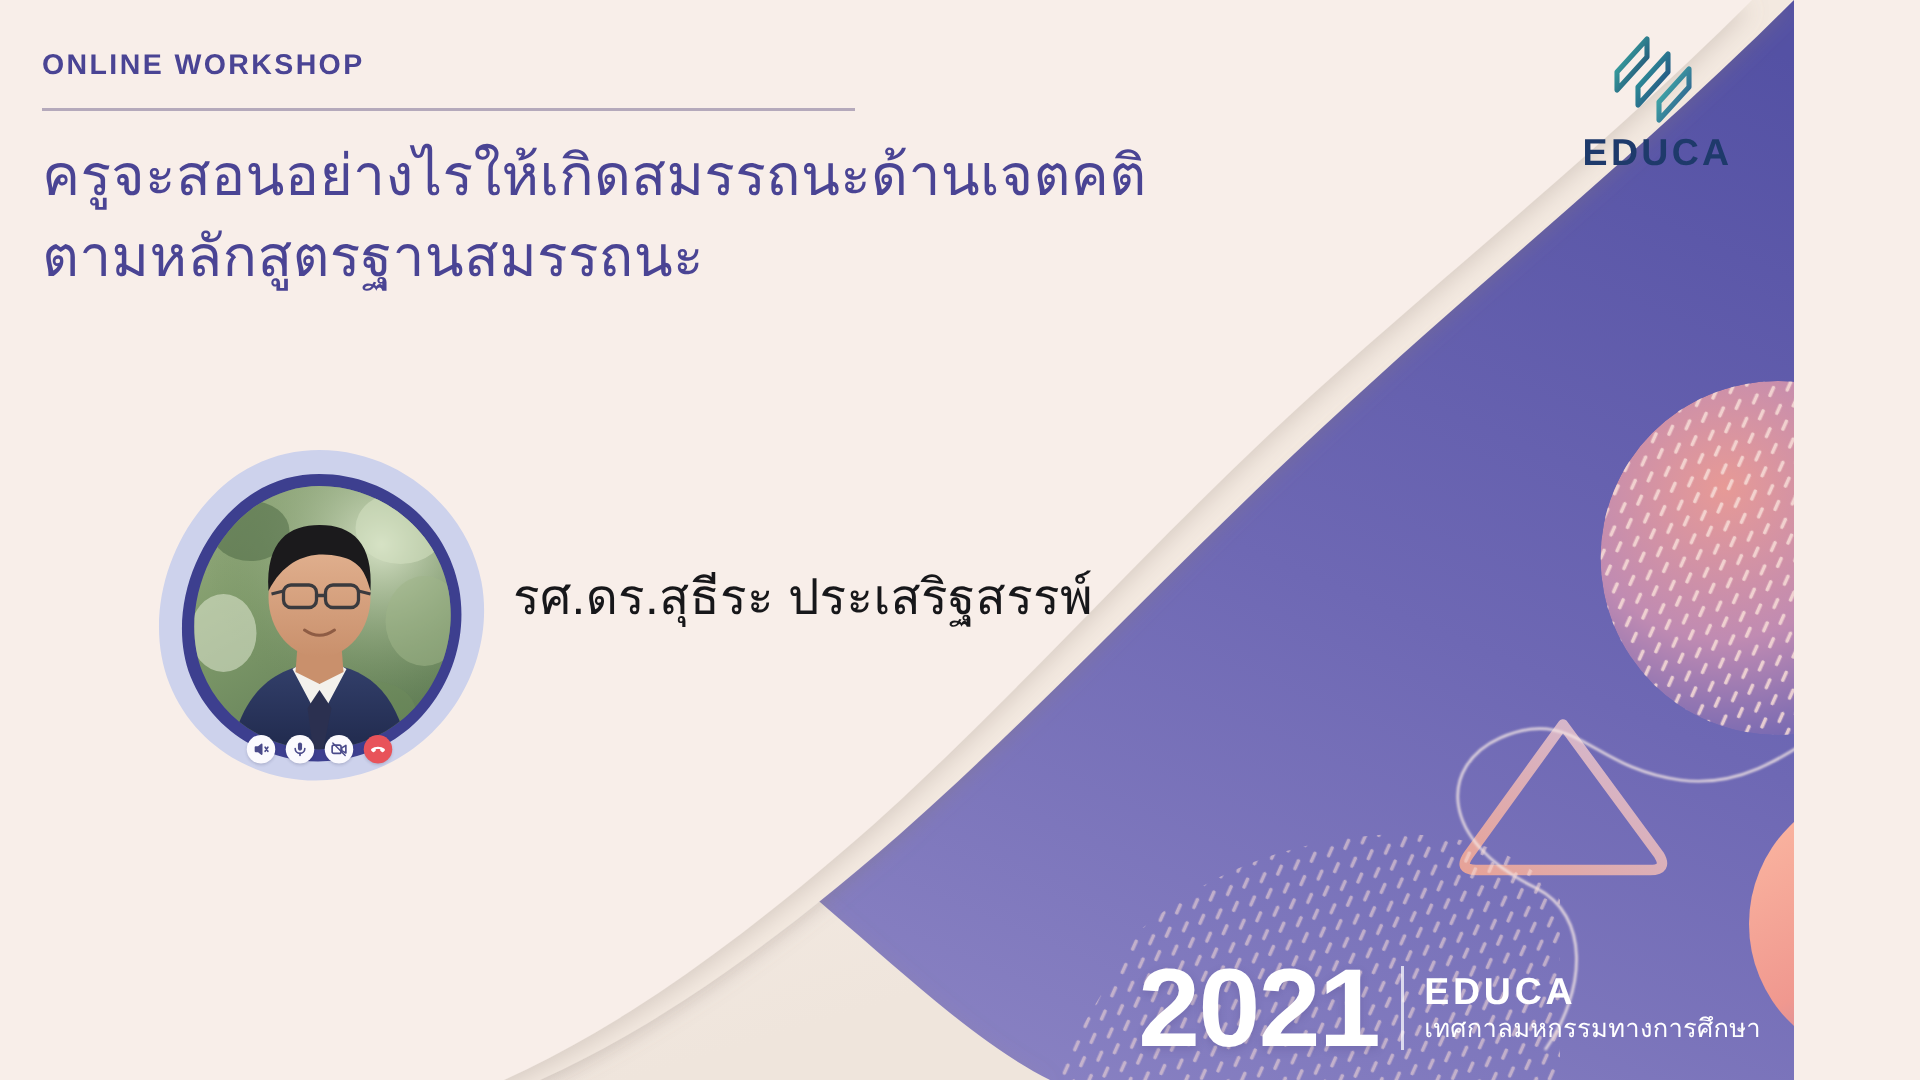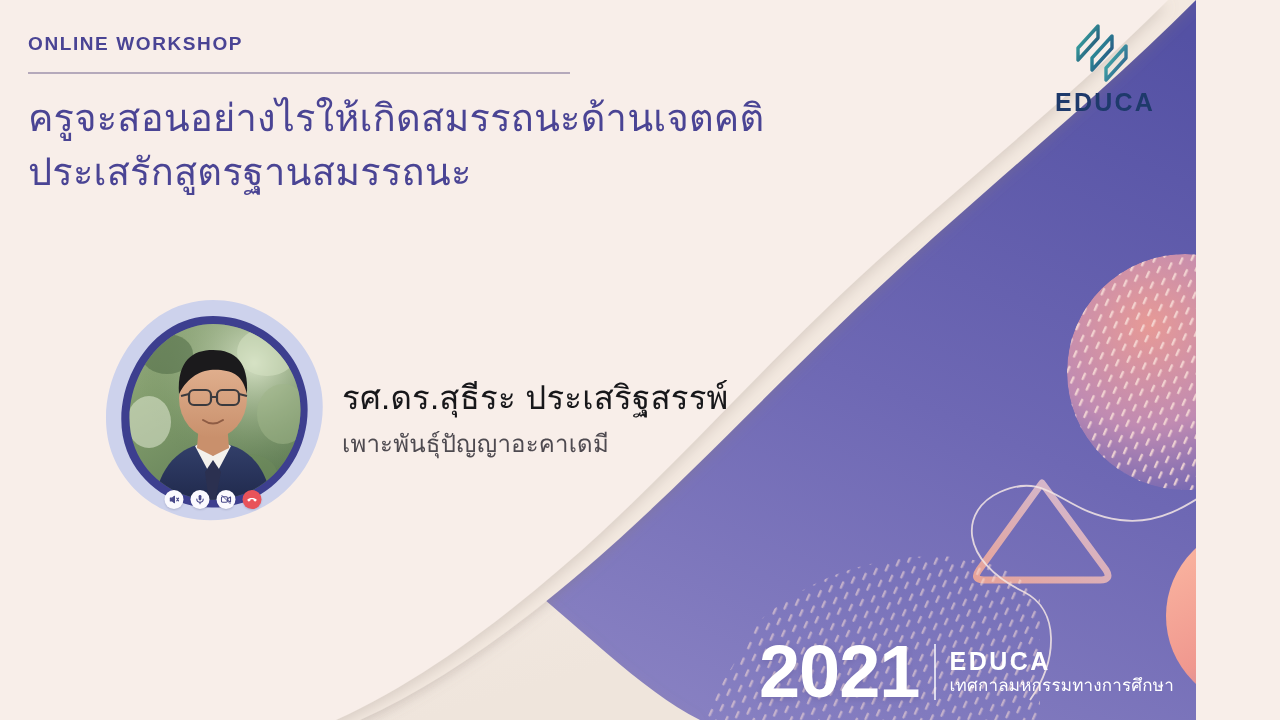"ประเสรักสูตรฐานสมรรถนะ" span.title-line { text: ประเสรักสูตรฐานสมรรถนะ -> ตามหลักสูตรฐานสมรรถนะ }
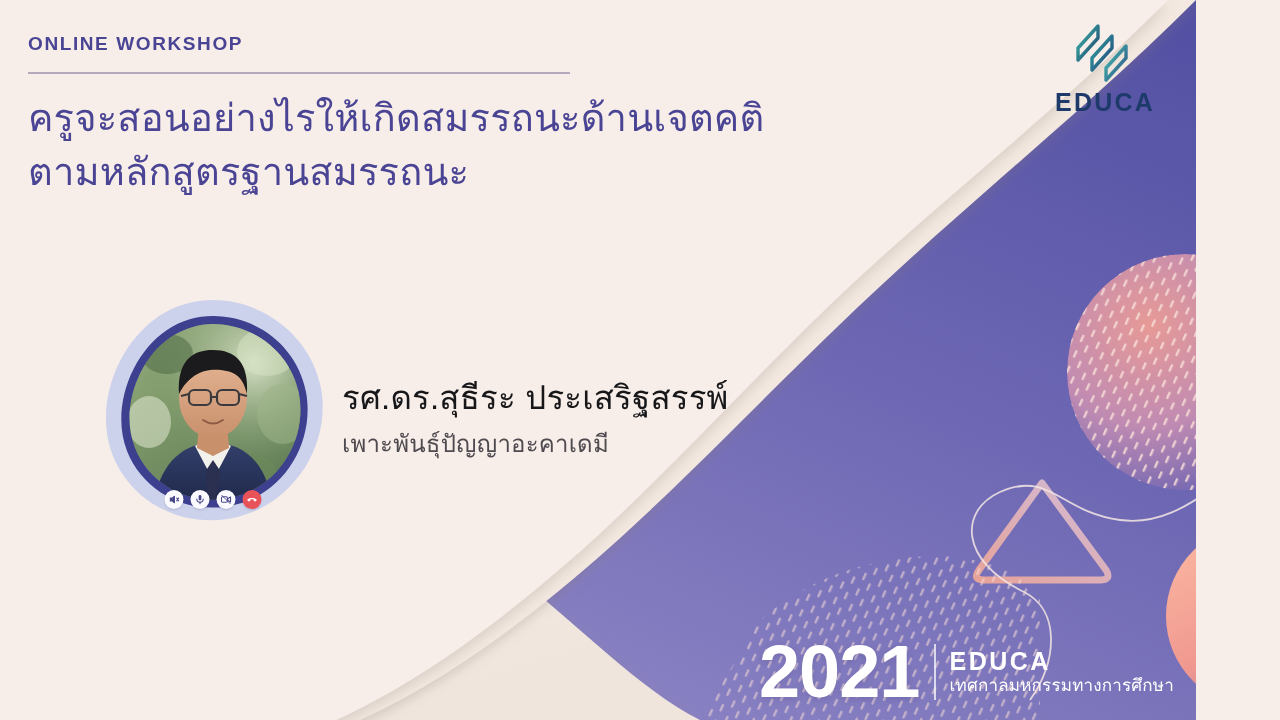"เพาะพันธุ์ปัญญาอะคาเดมี" div.speaker-org { html: <div>เพาะพันธุ์ปัญญาอะคาเดมี</div> -> none }
